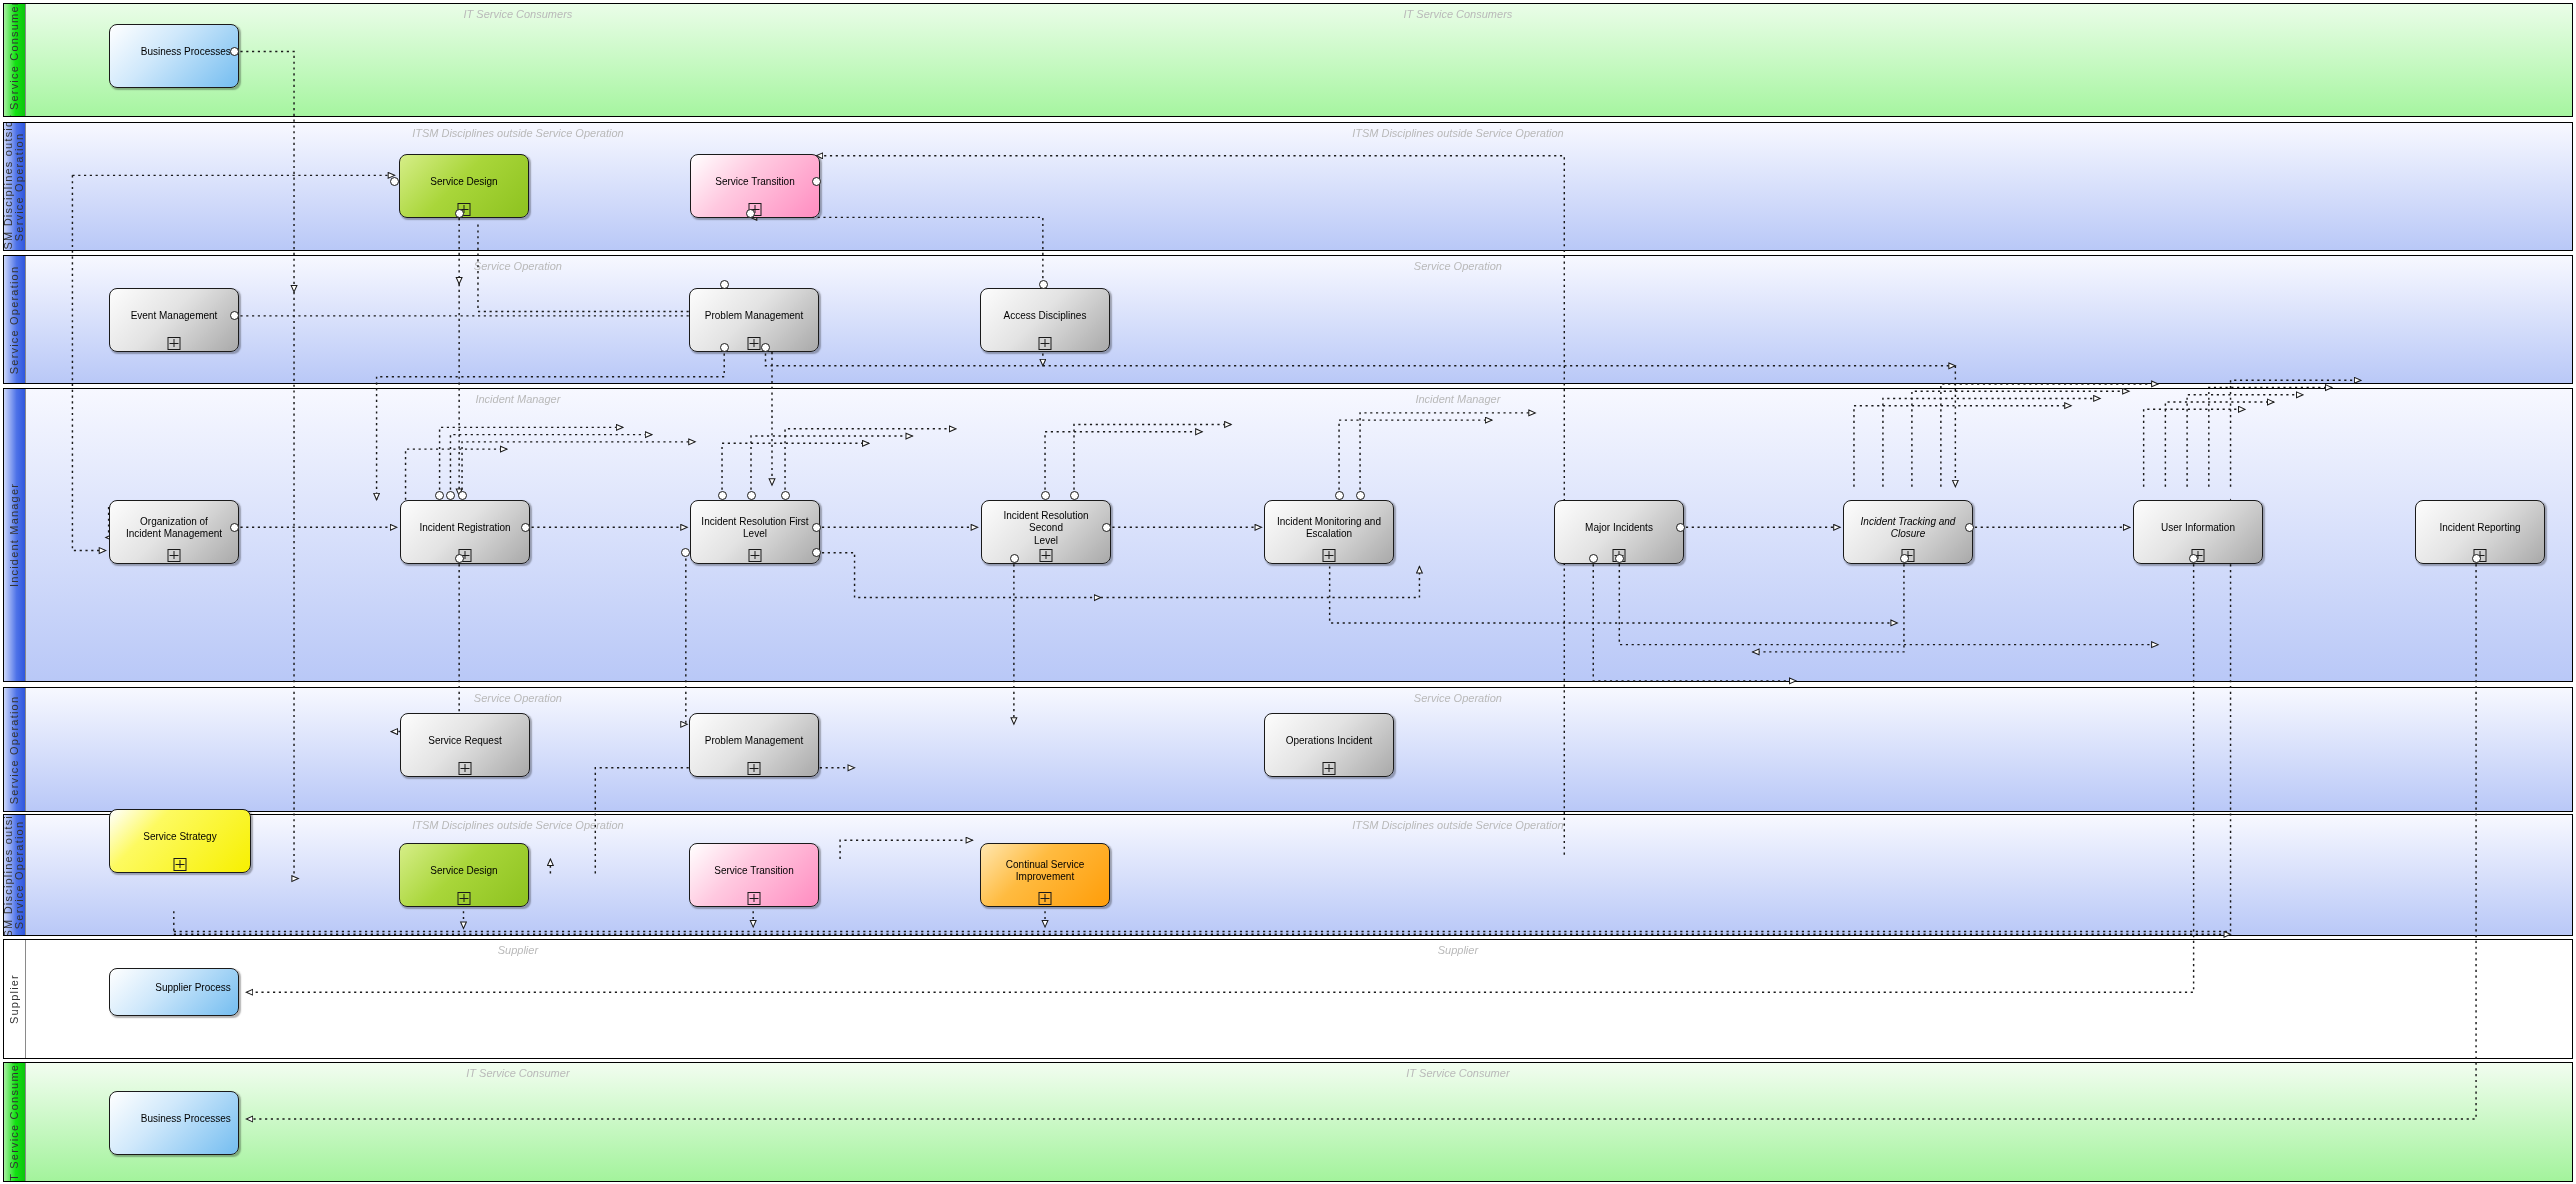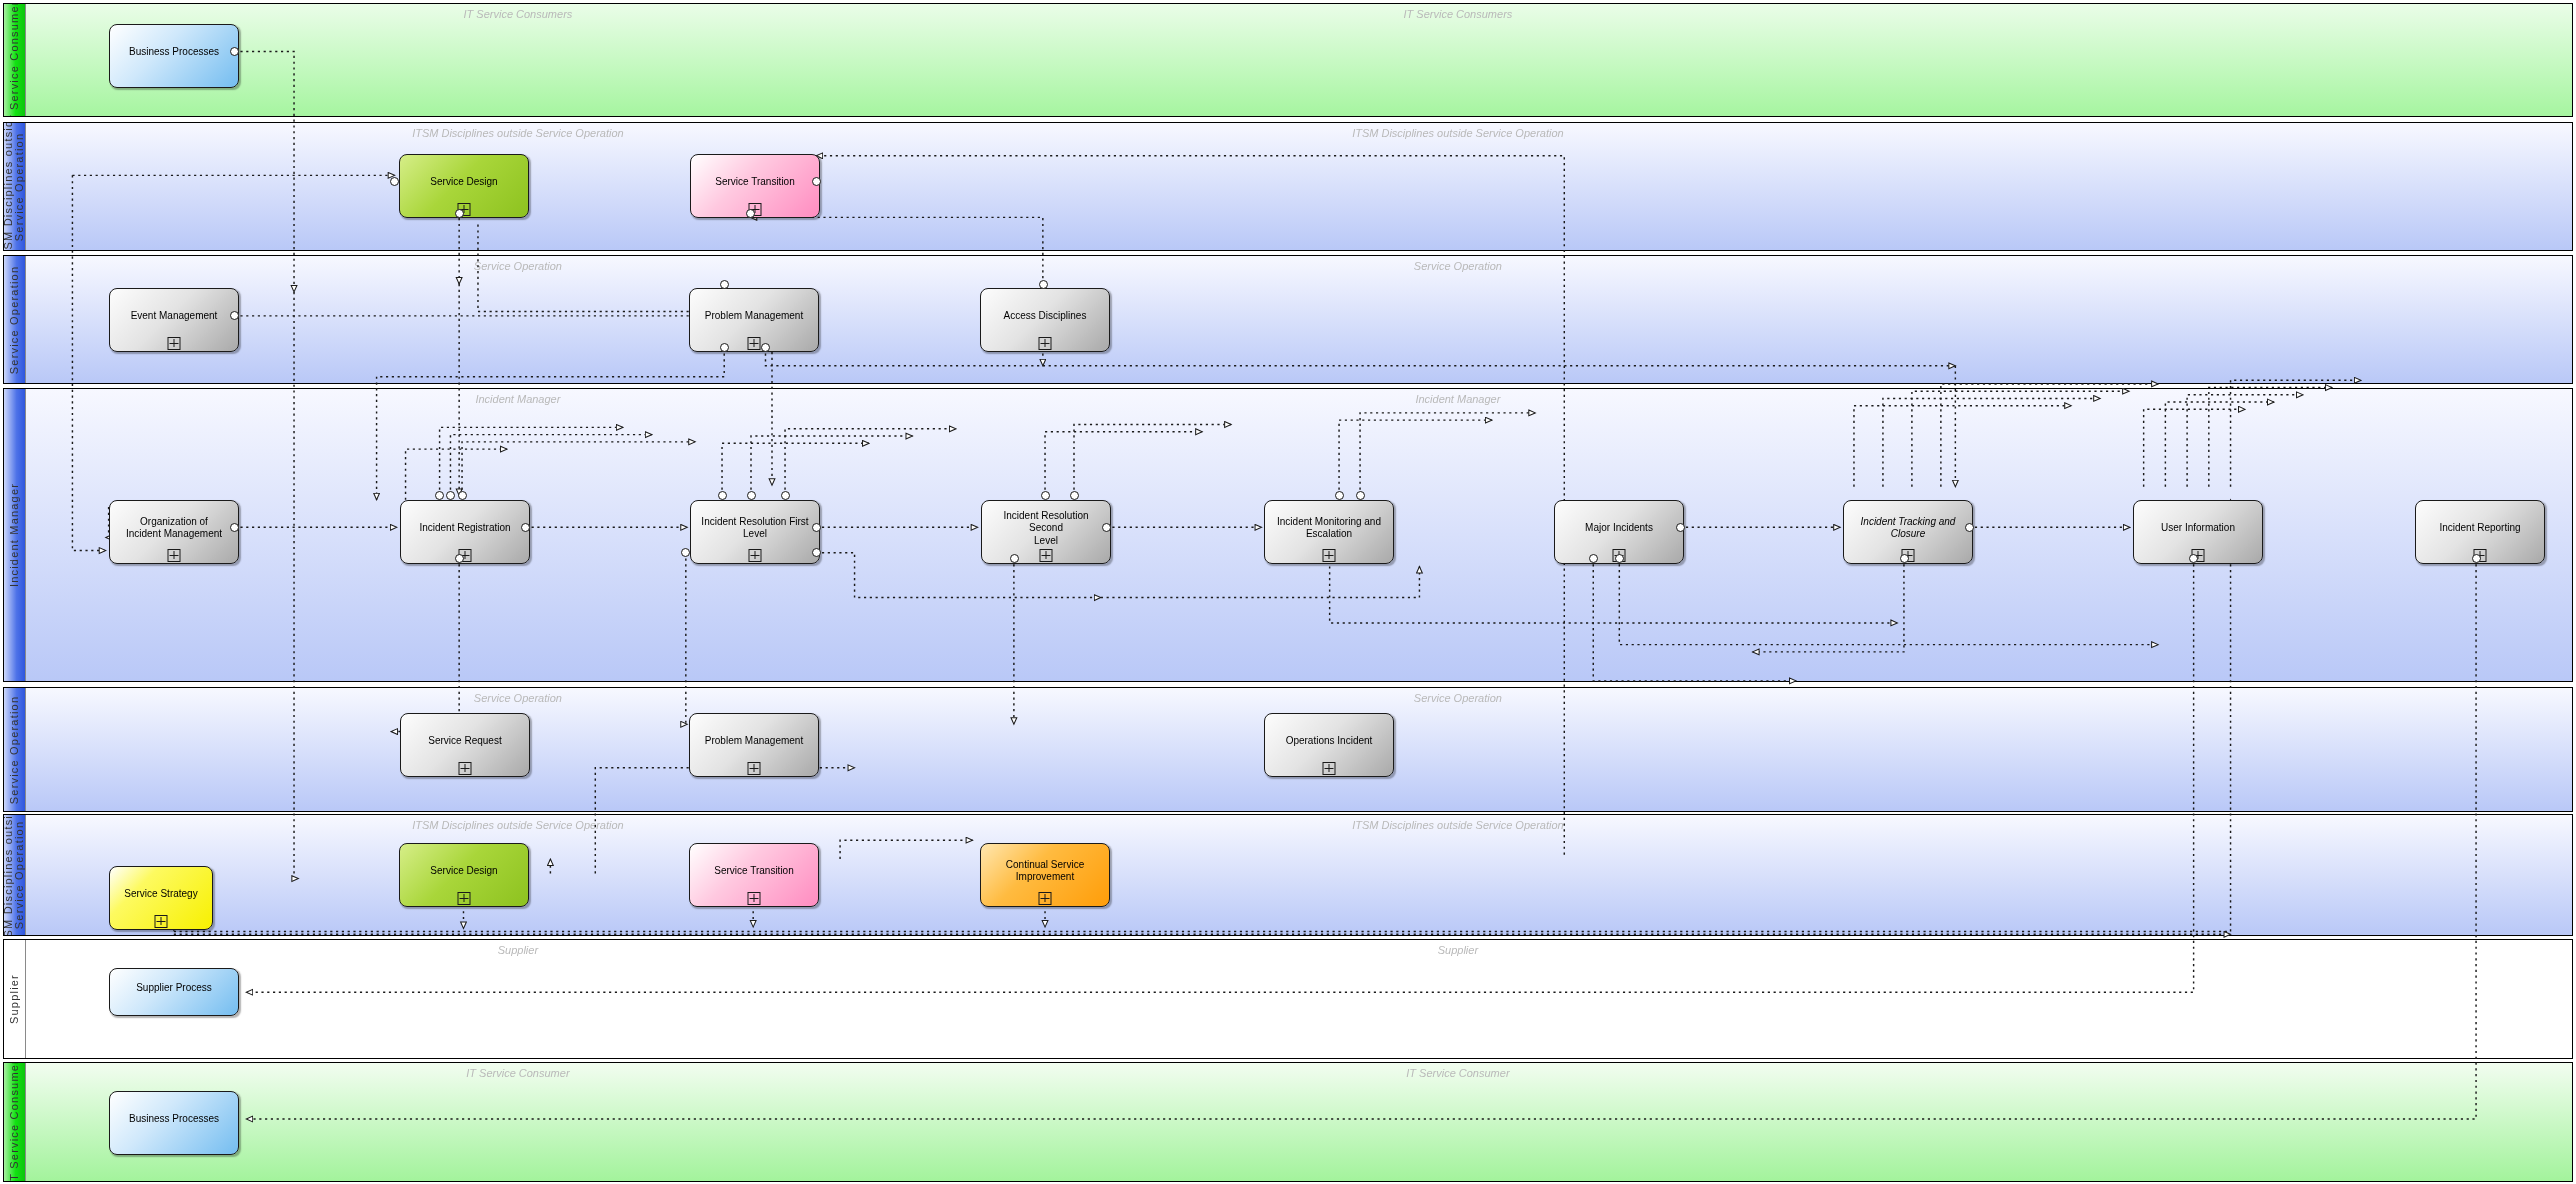"Business Processes" .t-blue { justify-content: none -> flex-end }
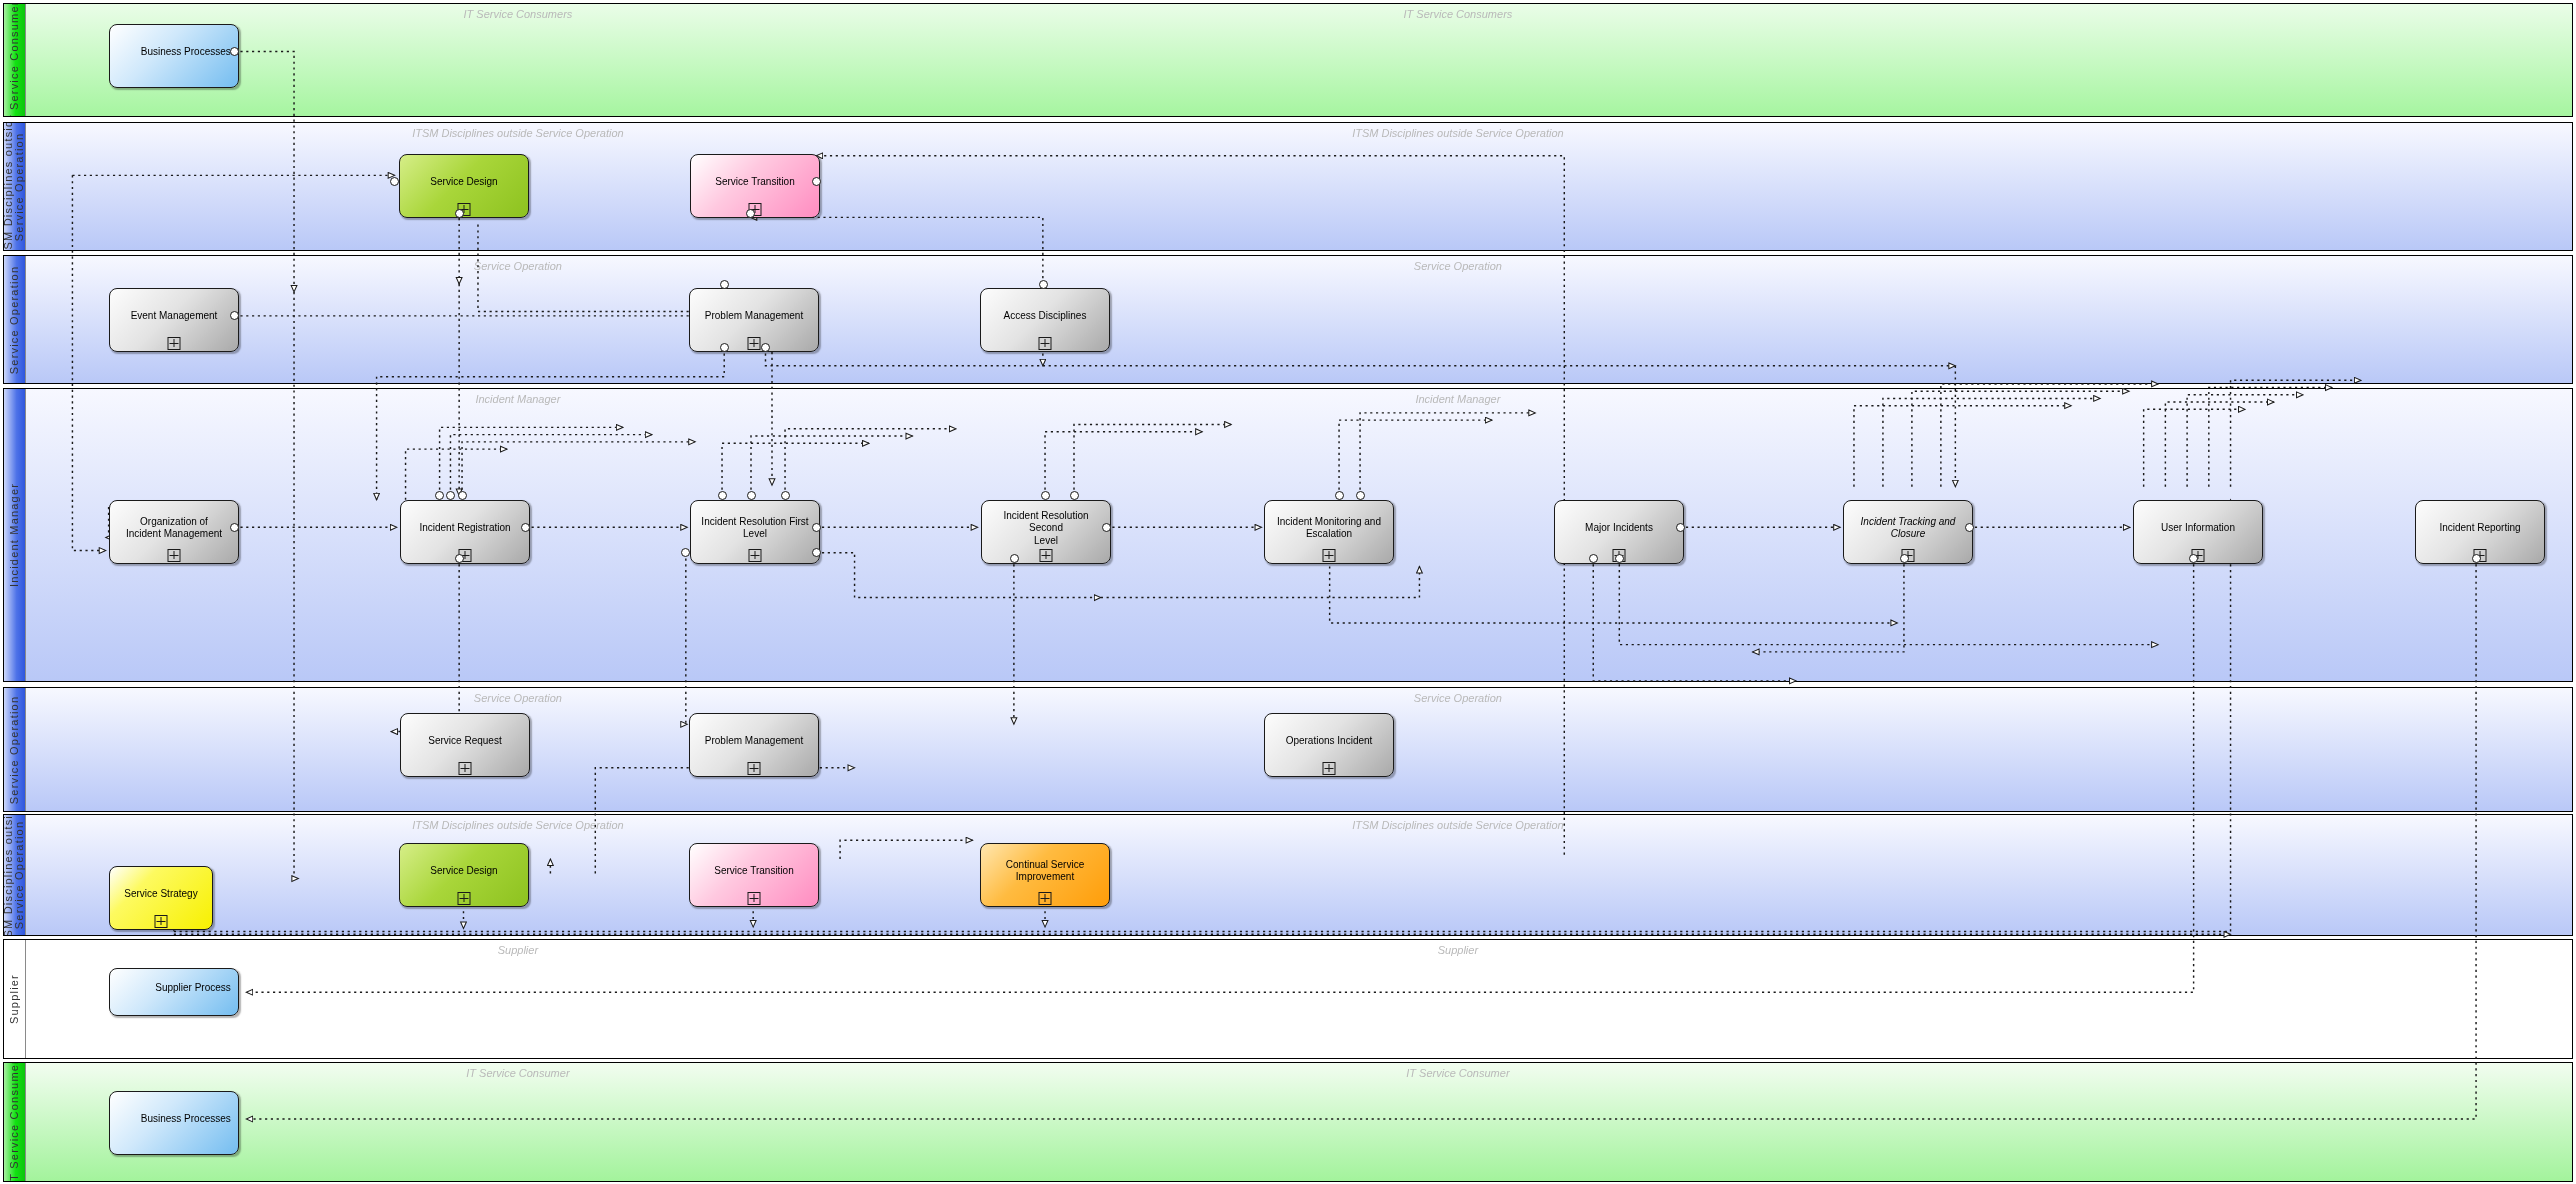"Service Strategy" div.task { top: 866px -> 809px; width: 104px -> 142px }
